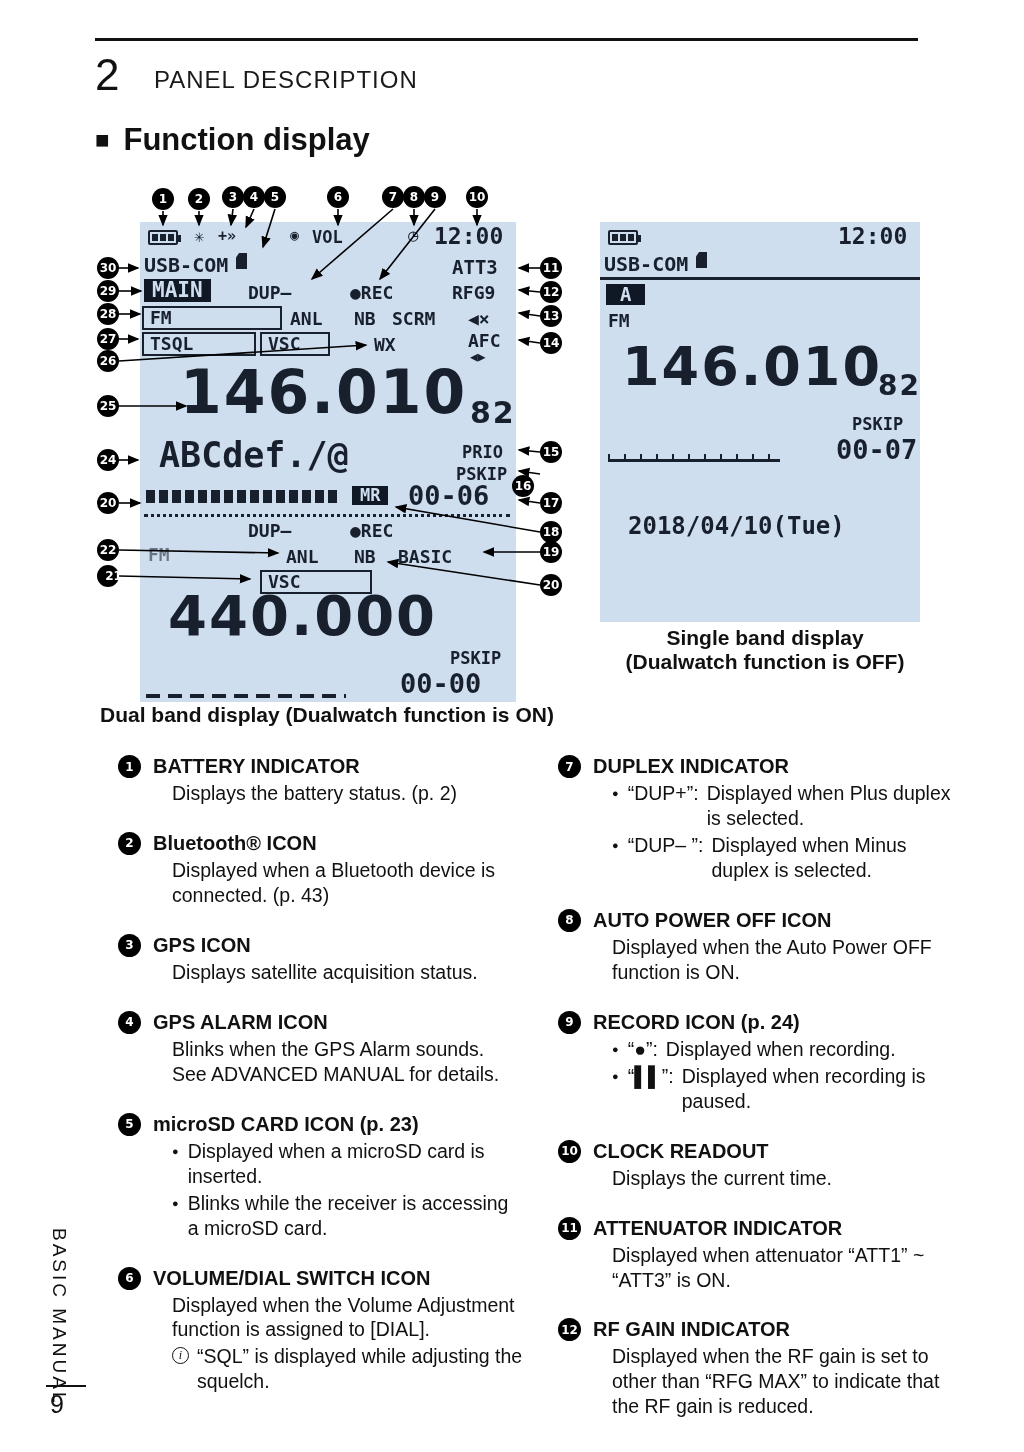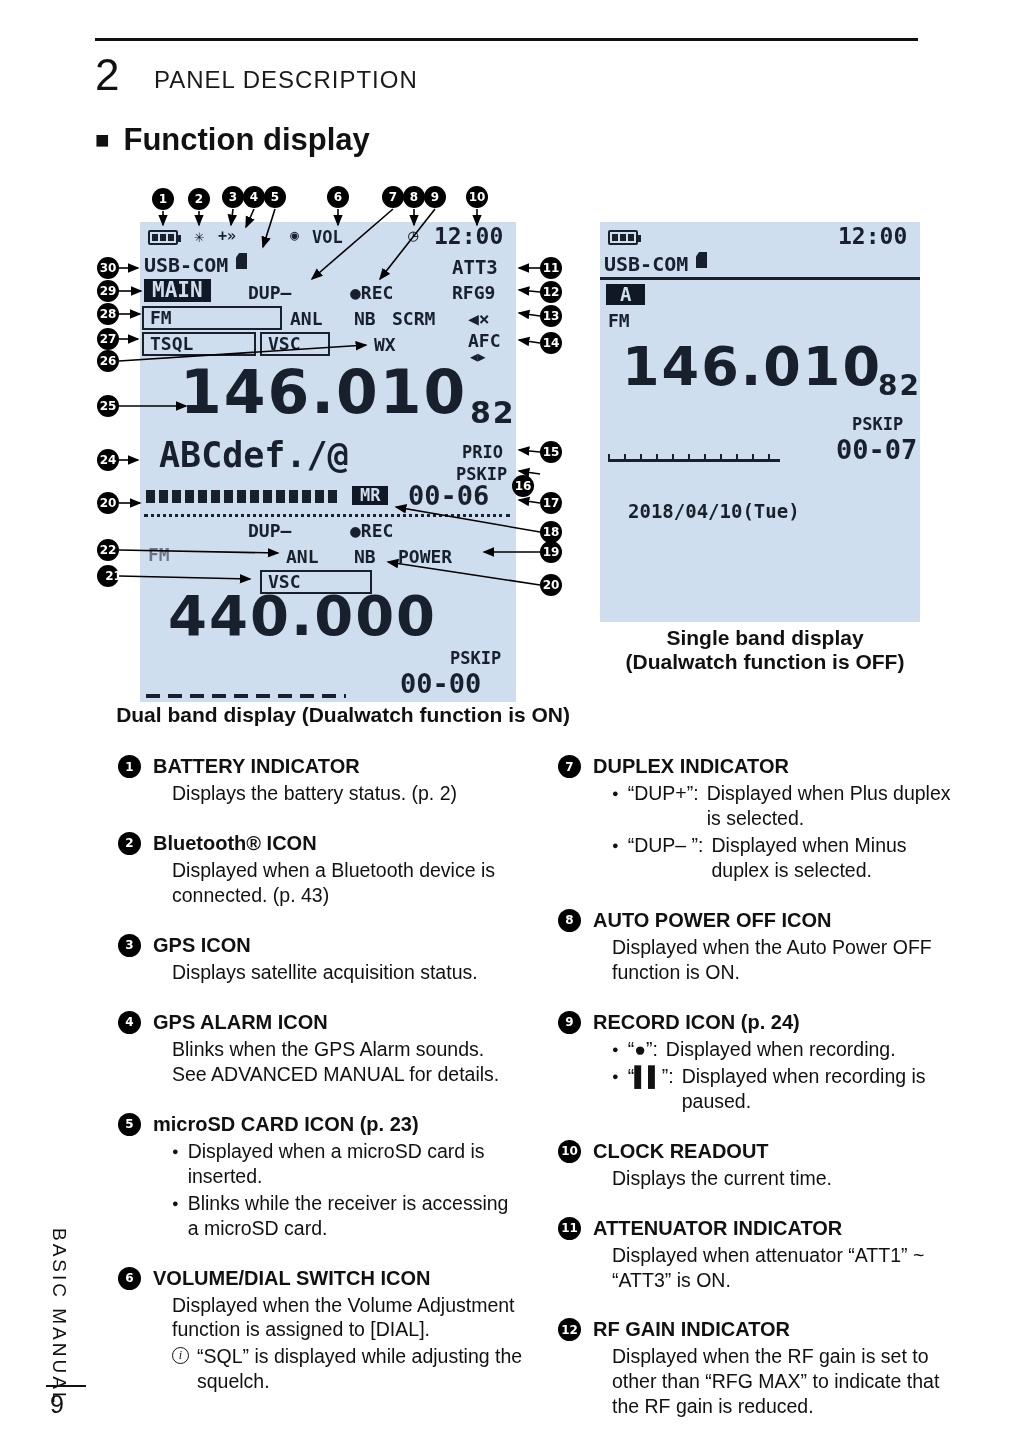"2018/04/10(Tue)" span.tok { font-size: 19px -> 24px; top: 280px -> 292px }
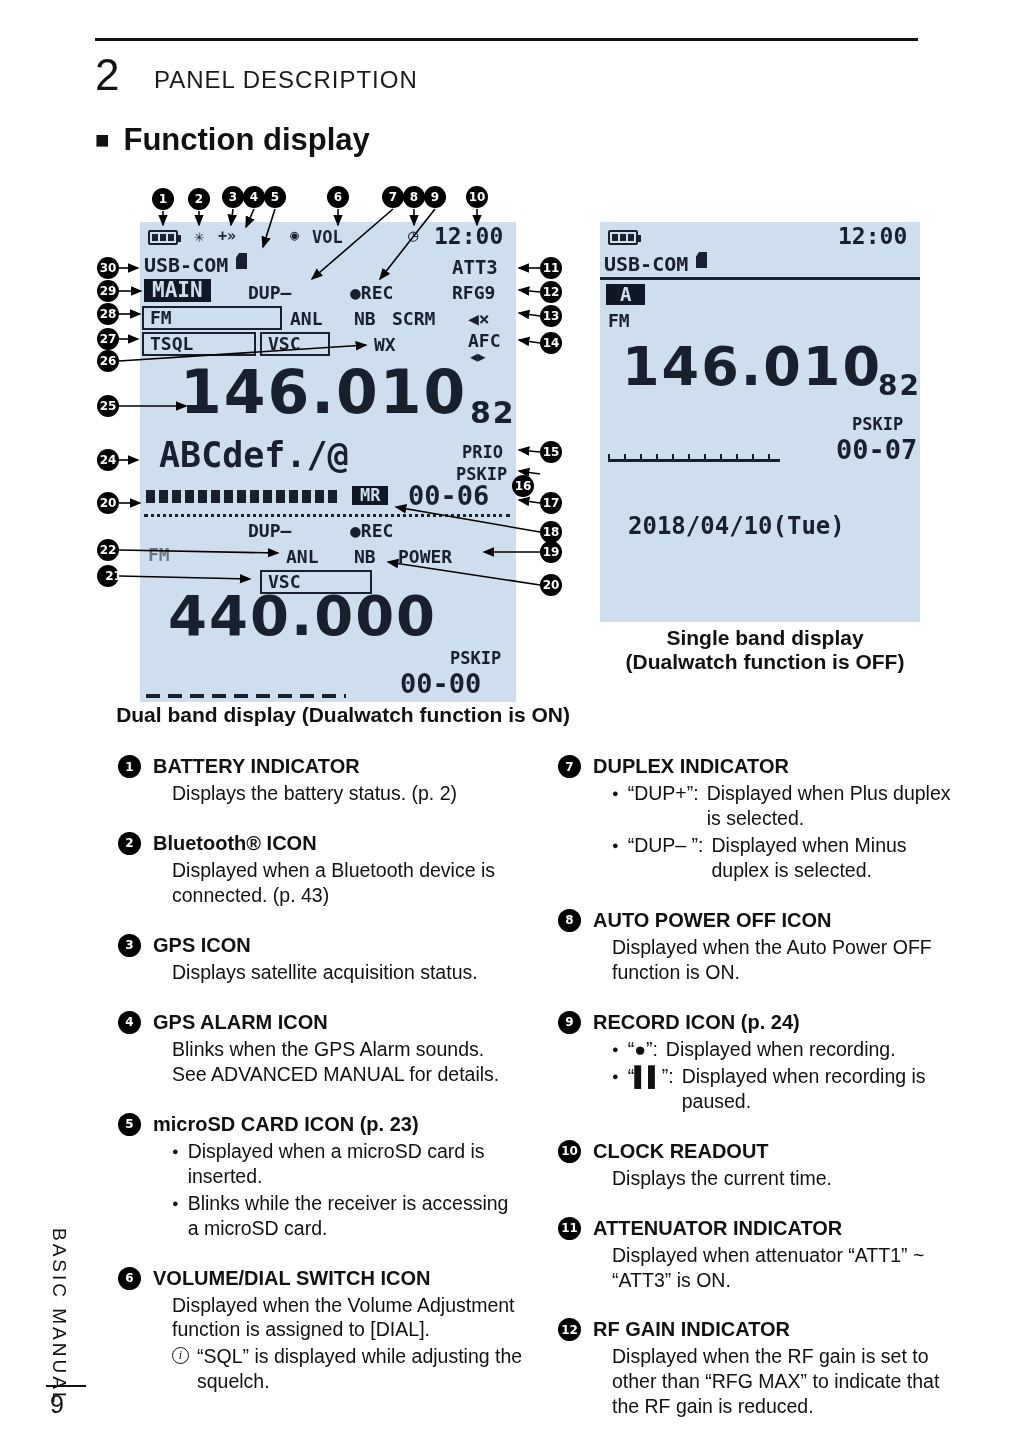"POWER" span.tok { text: POWER -> BASIC }
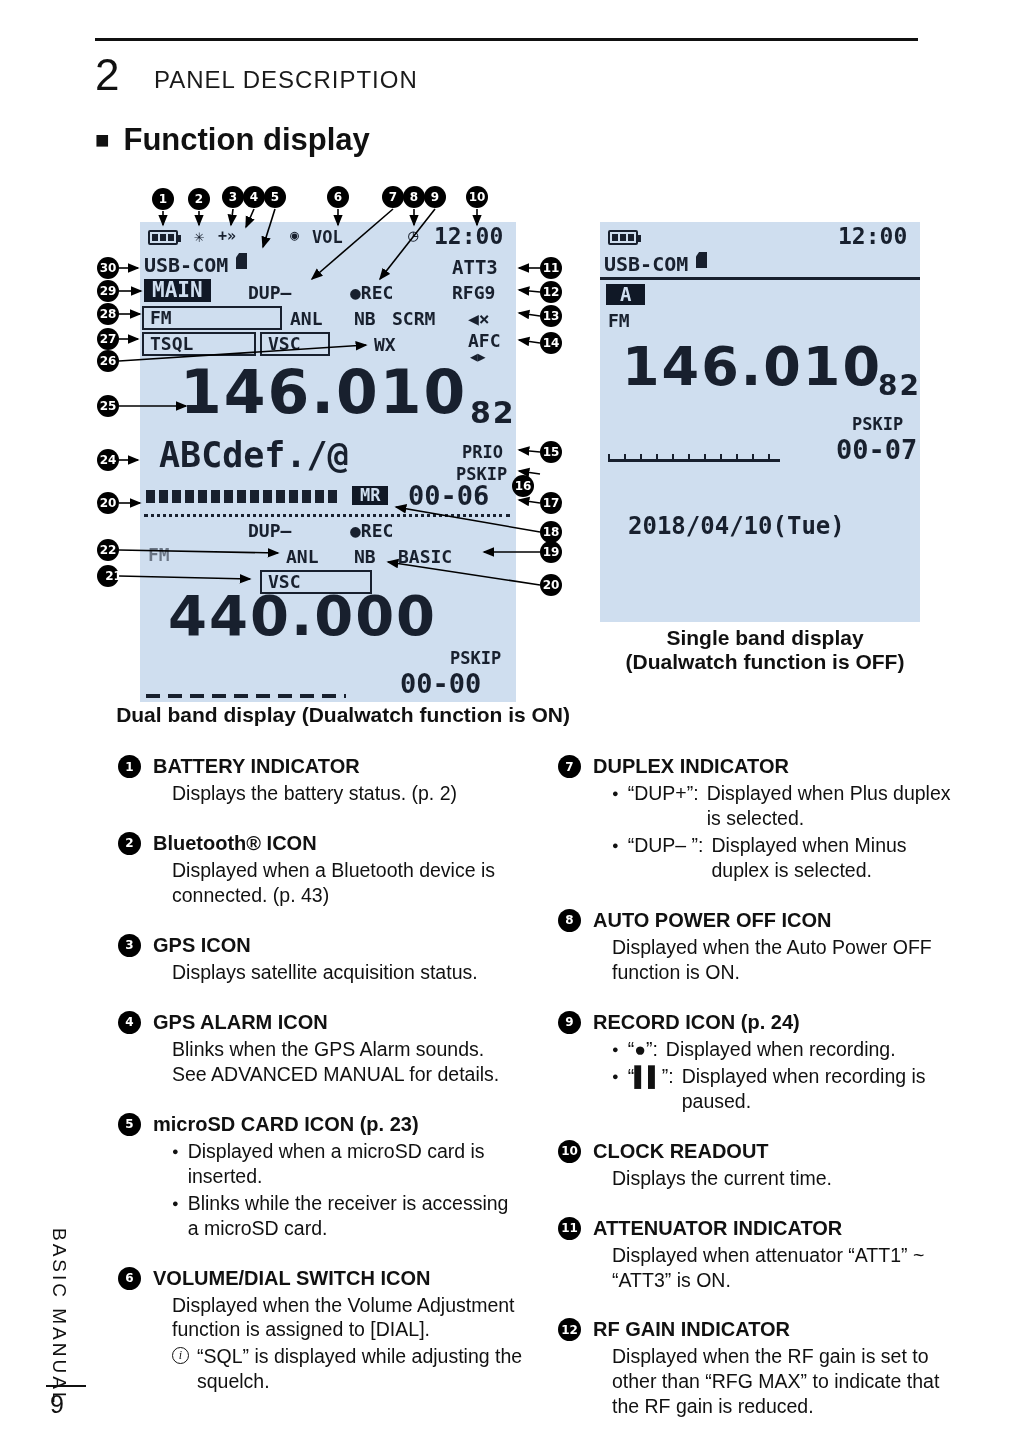"Dual band display (Dualwatch function" .cap-dual { text-align: right -> left }
